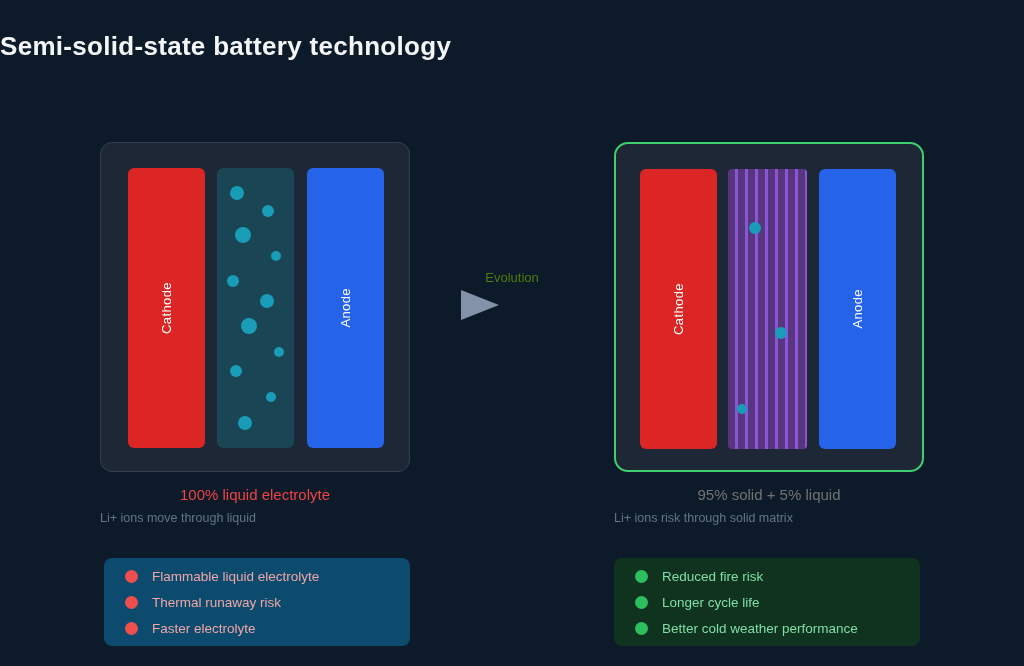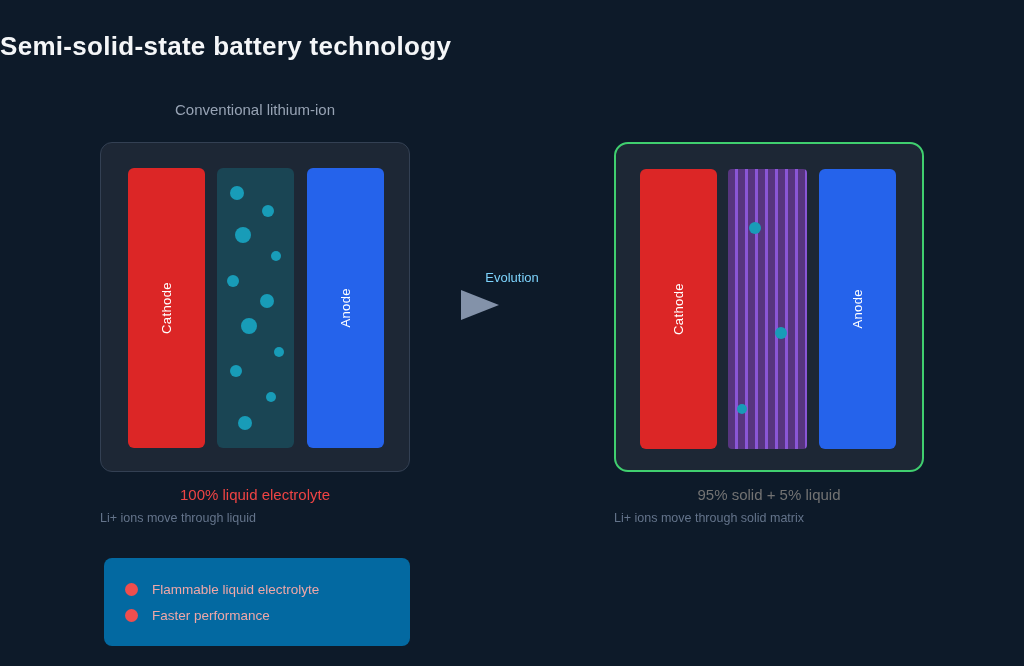"Conventional lithium-ion" div.panel-label { html: <div>Conventional lithium-ion</div> -> none }
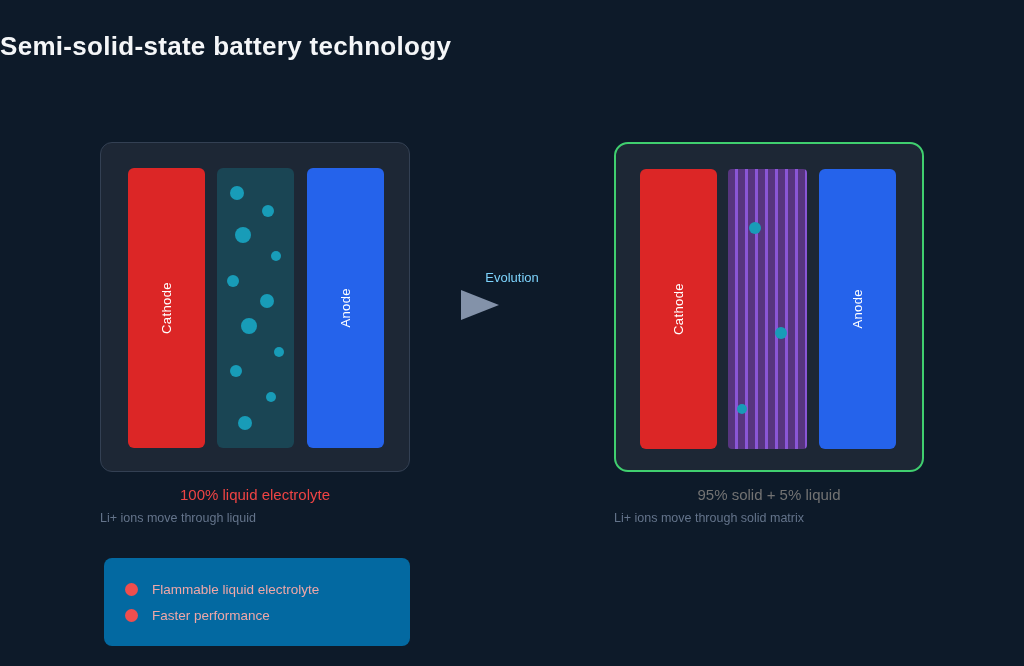"Evolution" .evolution-label { color: #7dd3fc -> #4d7c0f }
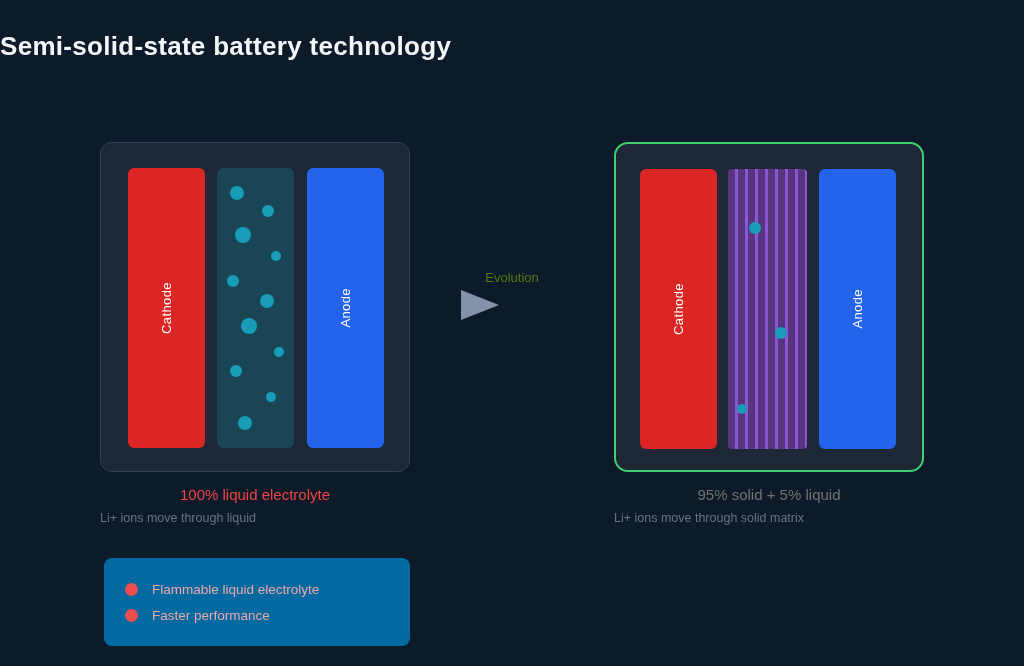"Li+ ions move through solid" div.subcaption { text: move -> risk }
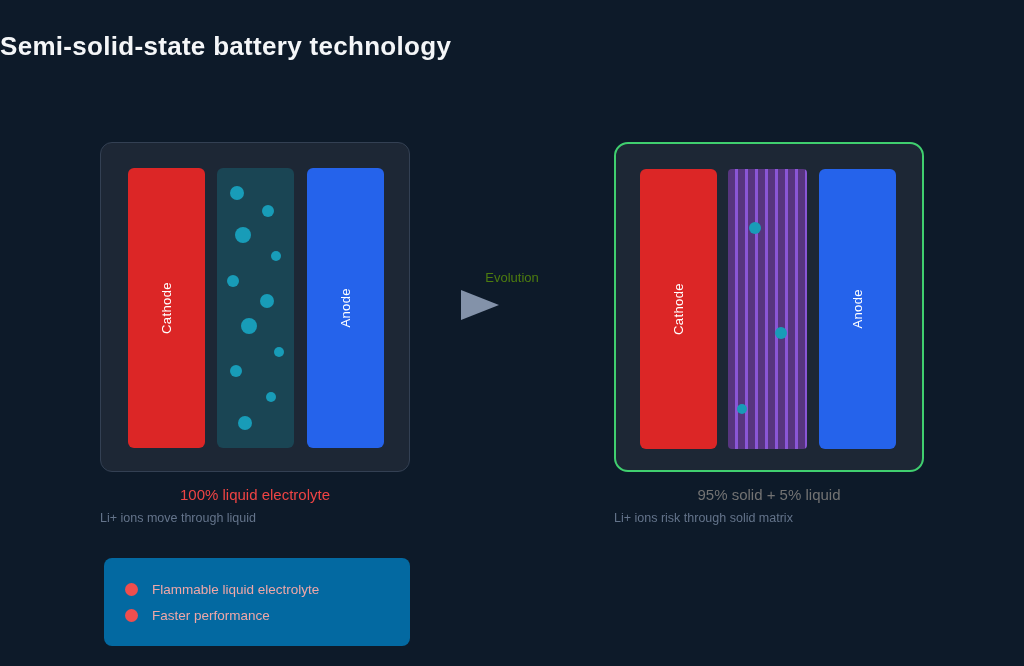"Flammable liquid electrolyte" .info-box.risks { background: #0369a1 -> #0c4a6e }
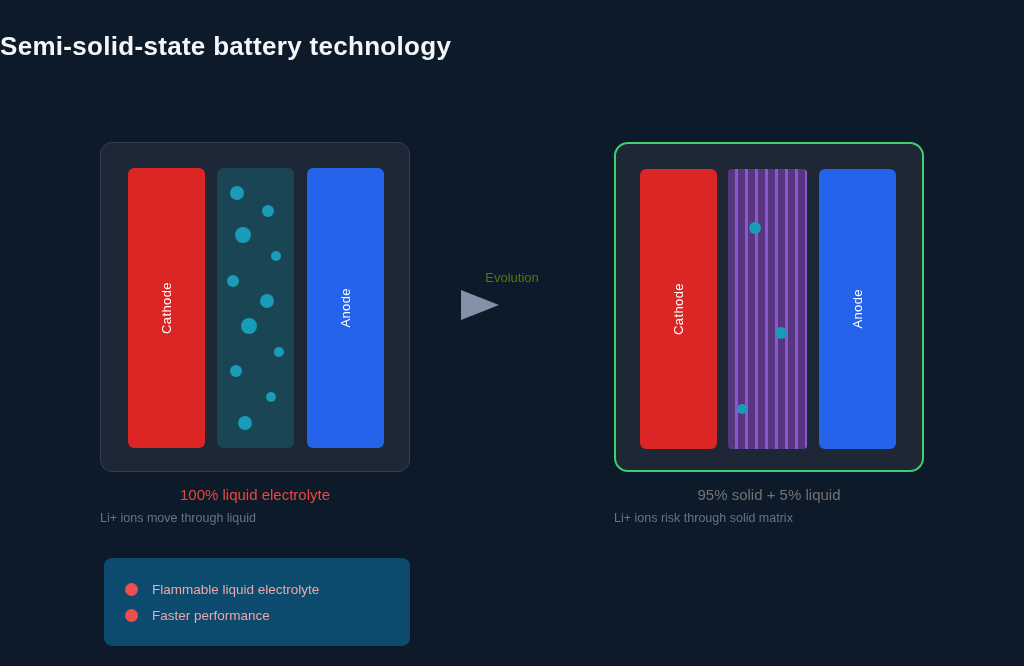"Reduced fire risk" div.info-box { html: none -> <div> <div> <div></div> <div>Reduced fire risk</div> </div> <div> <div></div> <div>Longer cycle life</div> </div> <div> <div></div> <div>Better cold weather performance</div> </div> </div> }
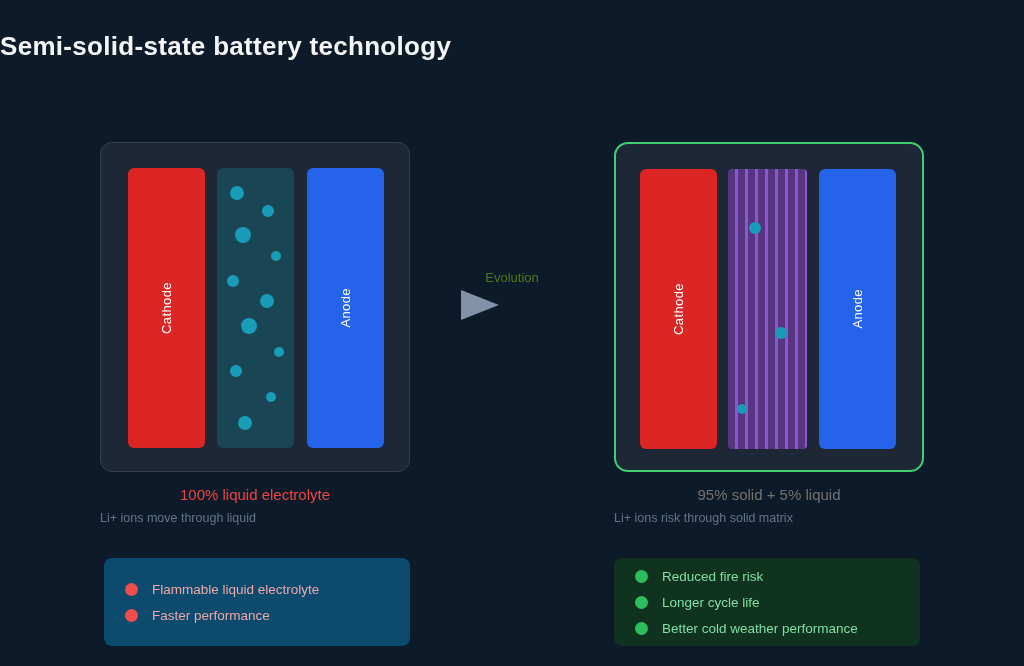"Thermal runaway risk" div.info-row { html: none -> <div> <div></div> <div>Thermal runaway risk</div> </div> }
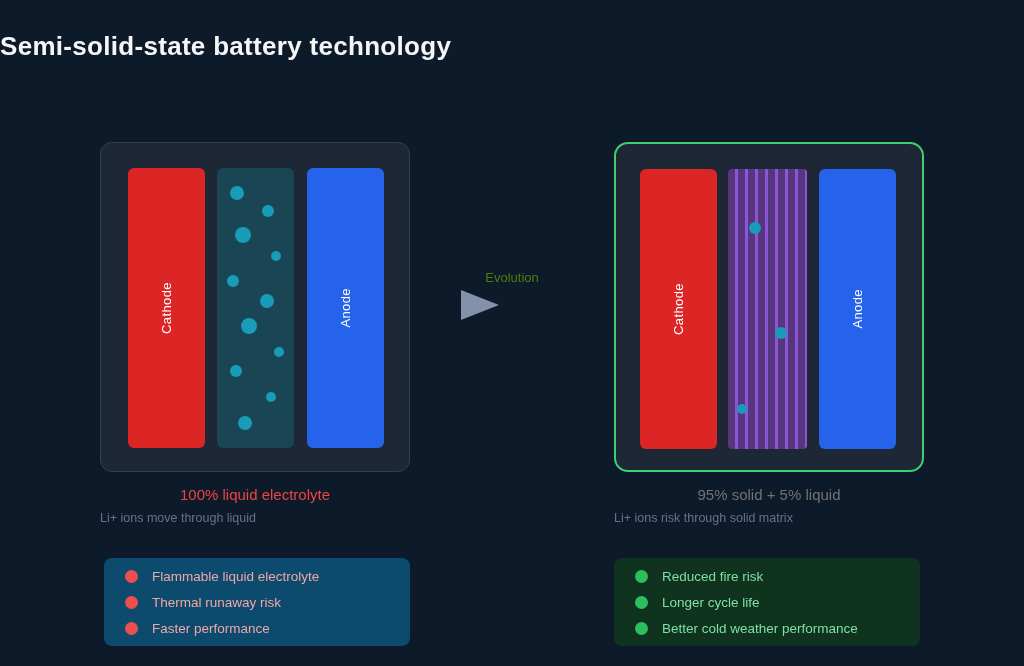"Faster performance" div.info-text { text: performance -> electrolyte }
